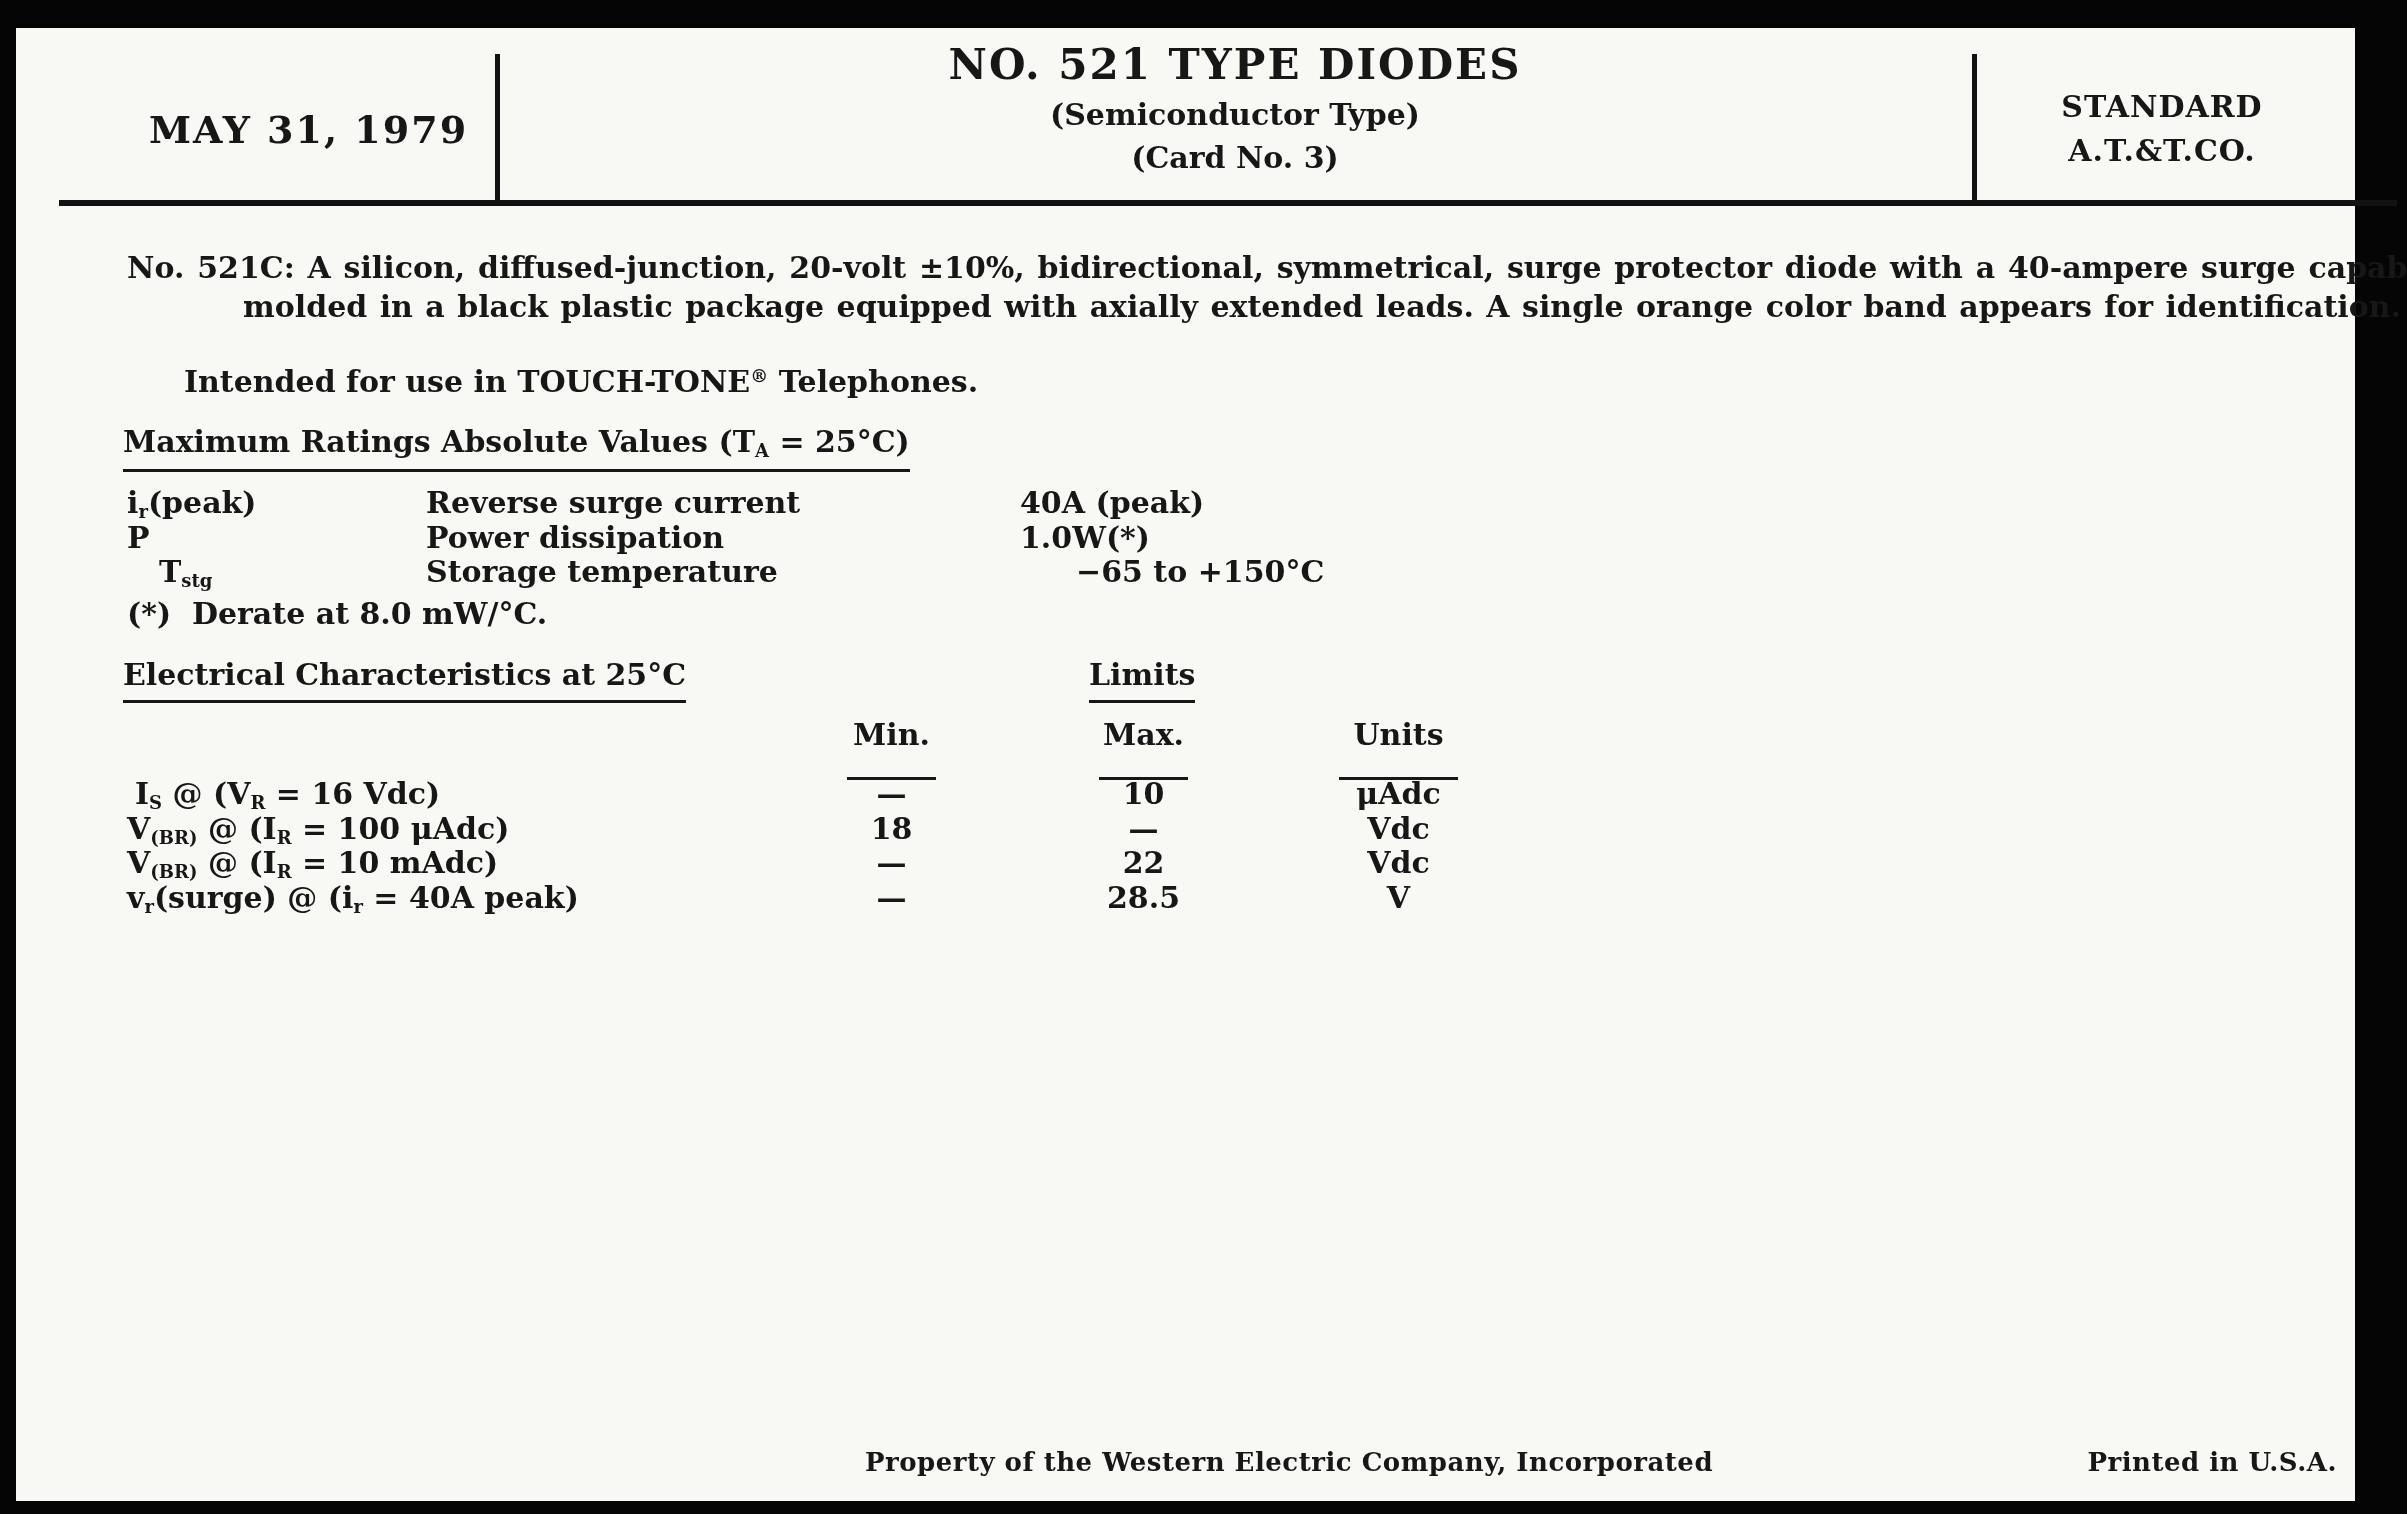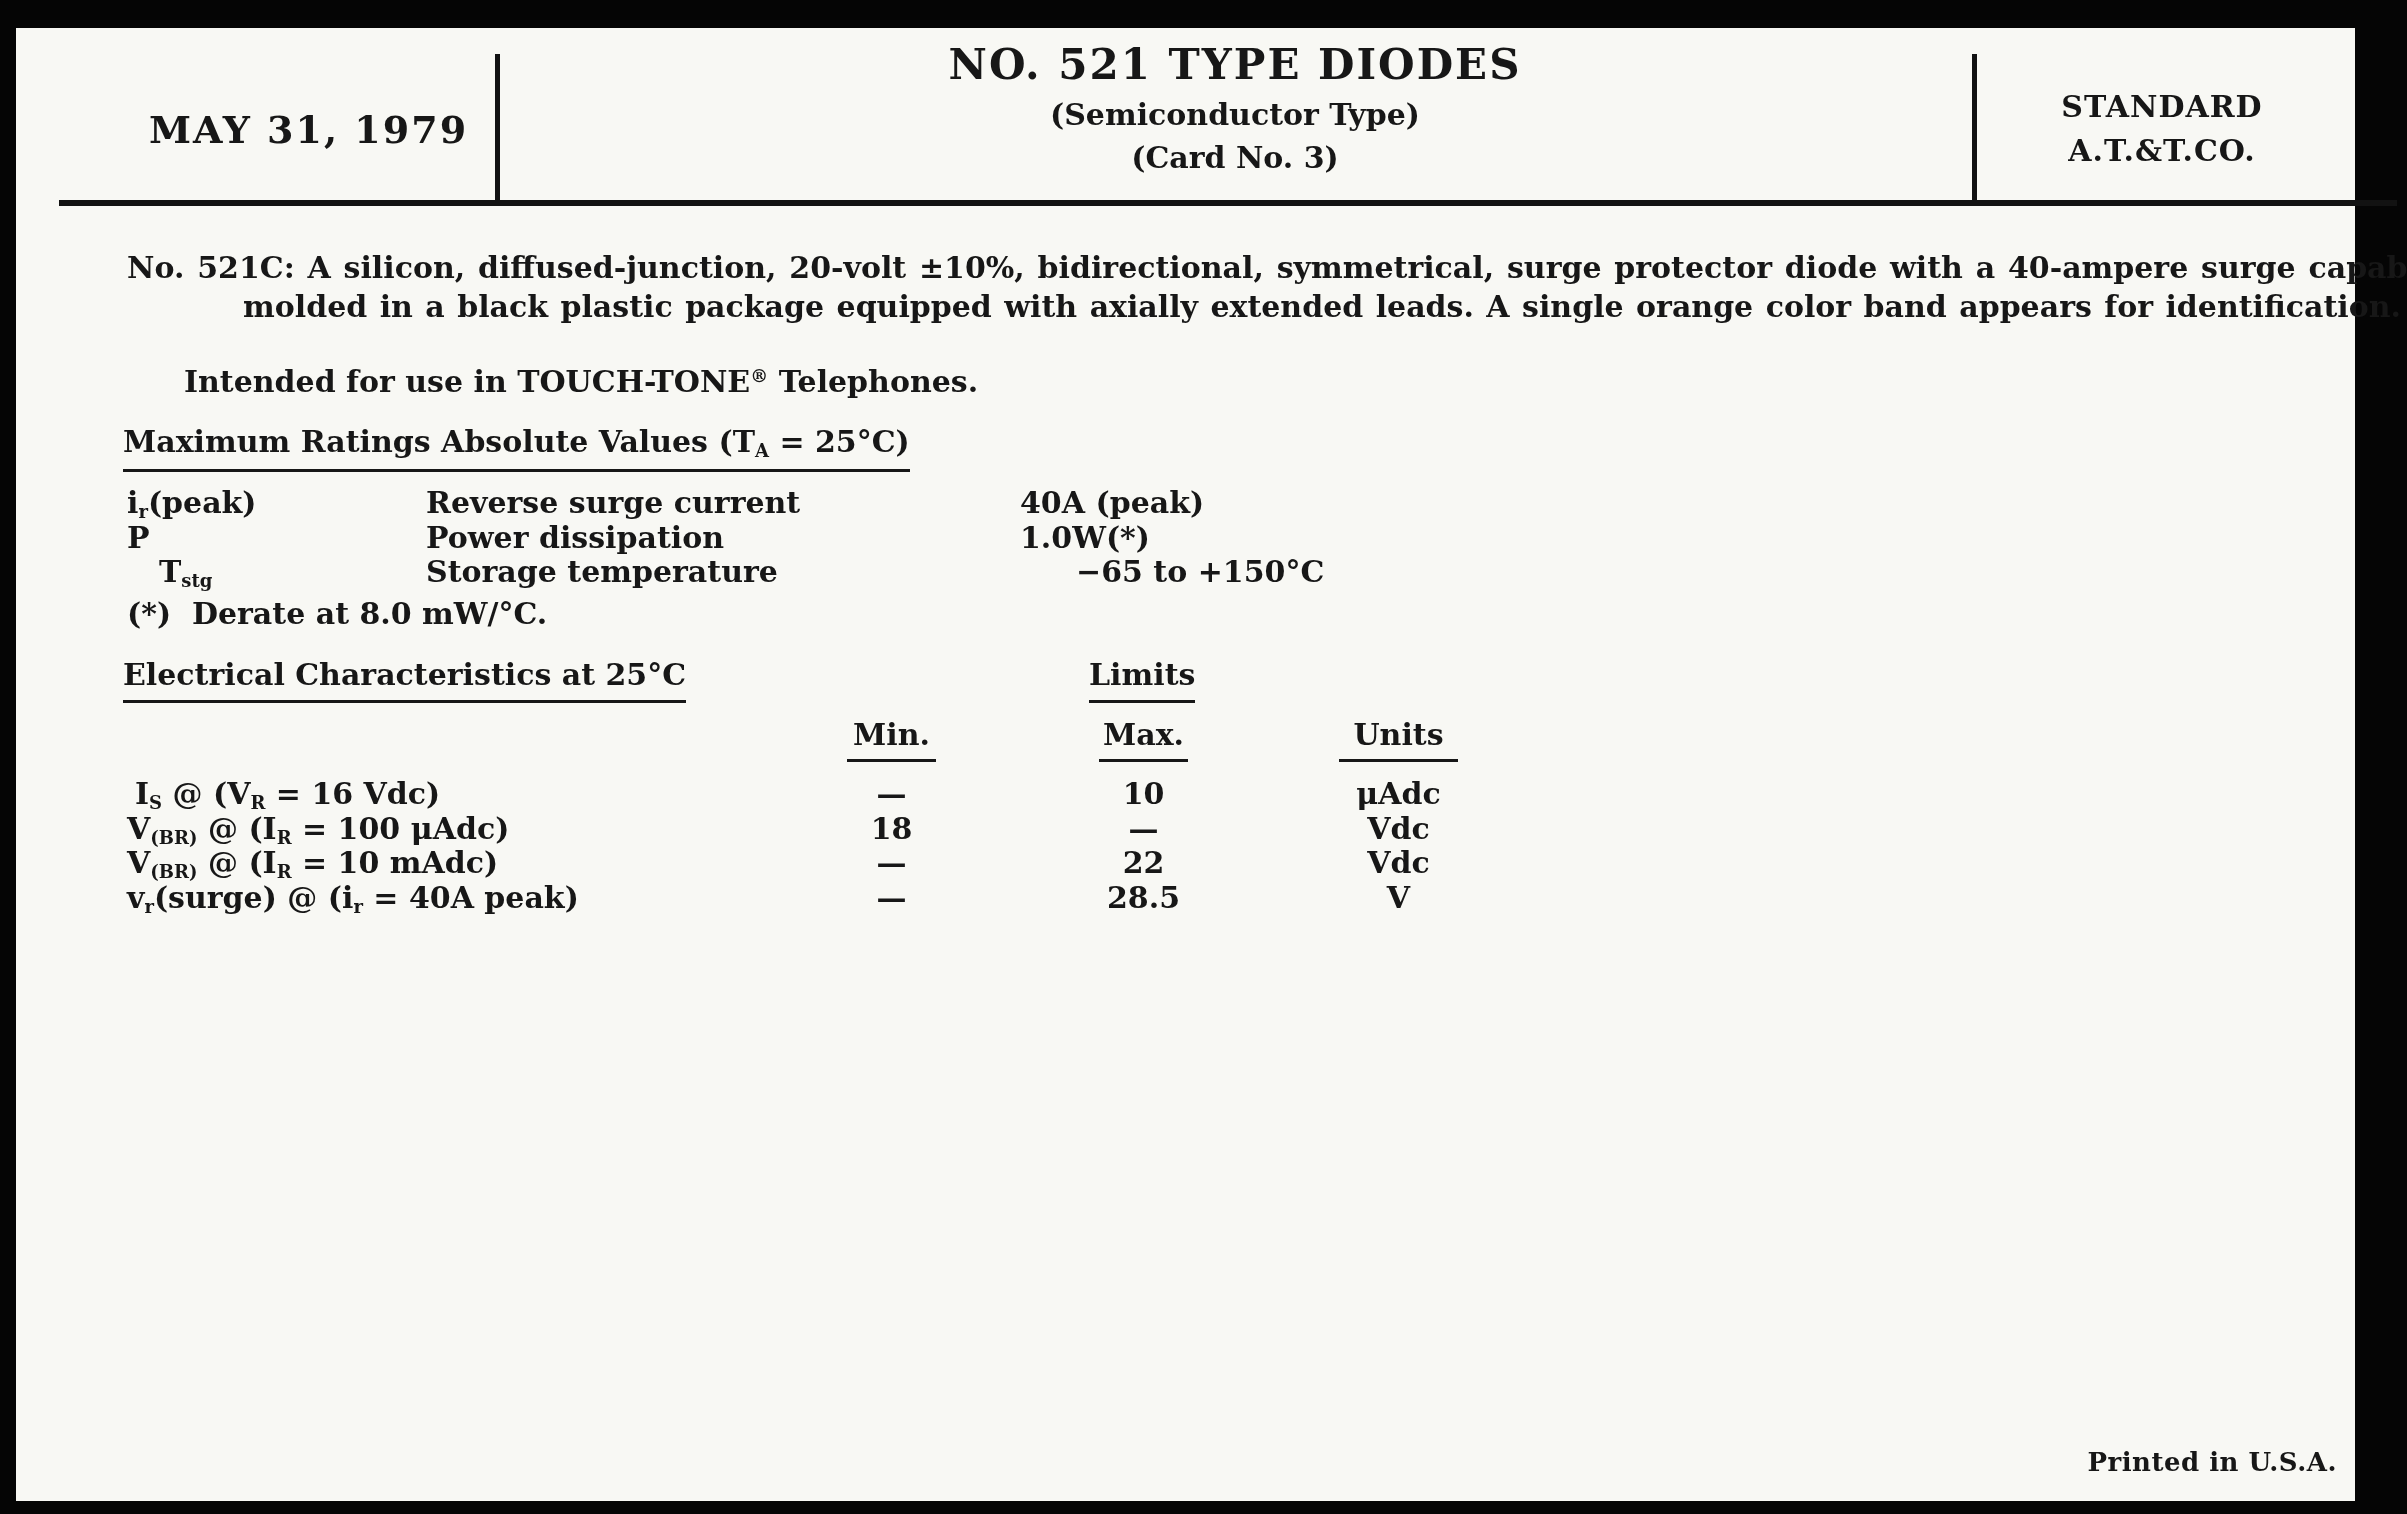"Min." .col-head { padding-bottom: 7px -> 25px }
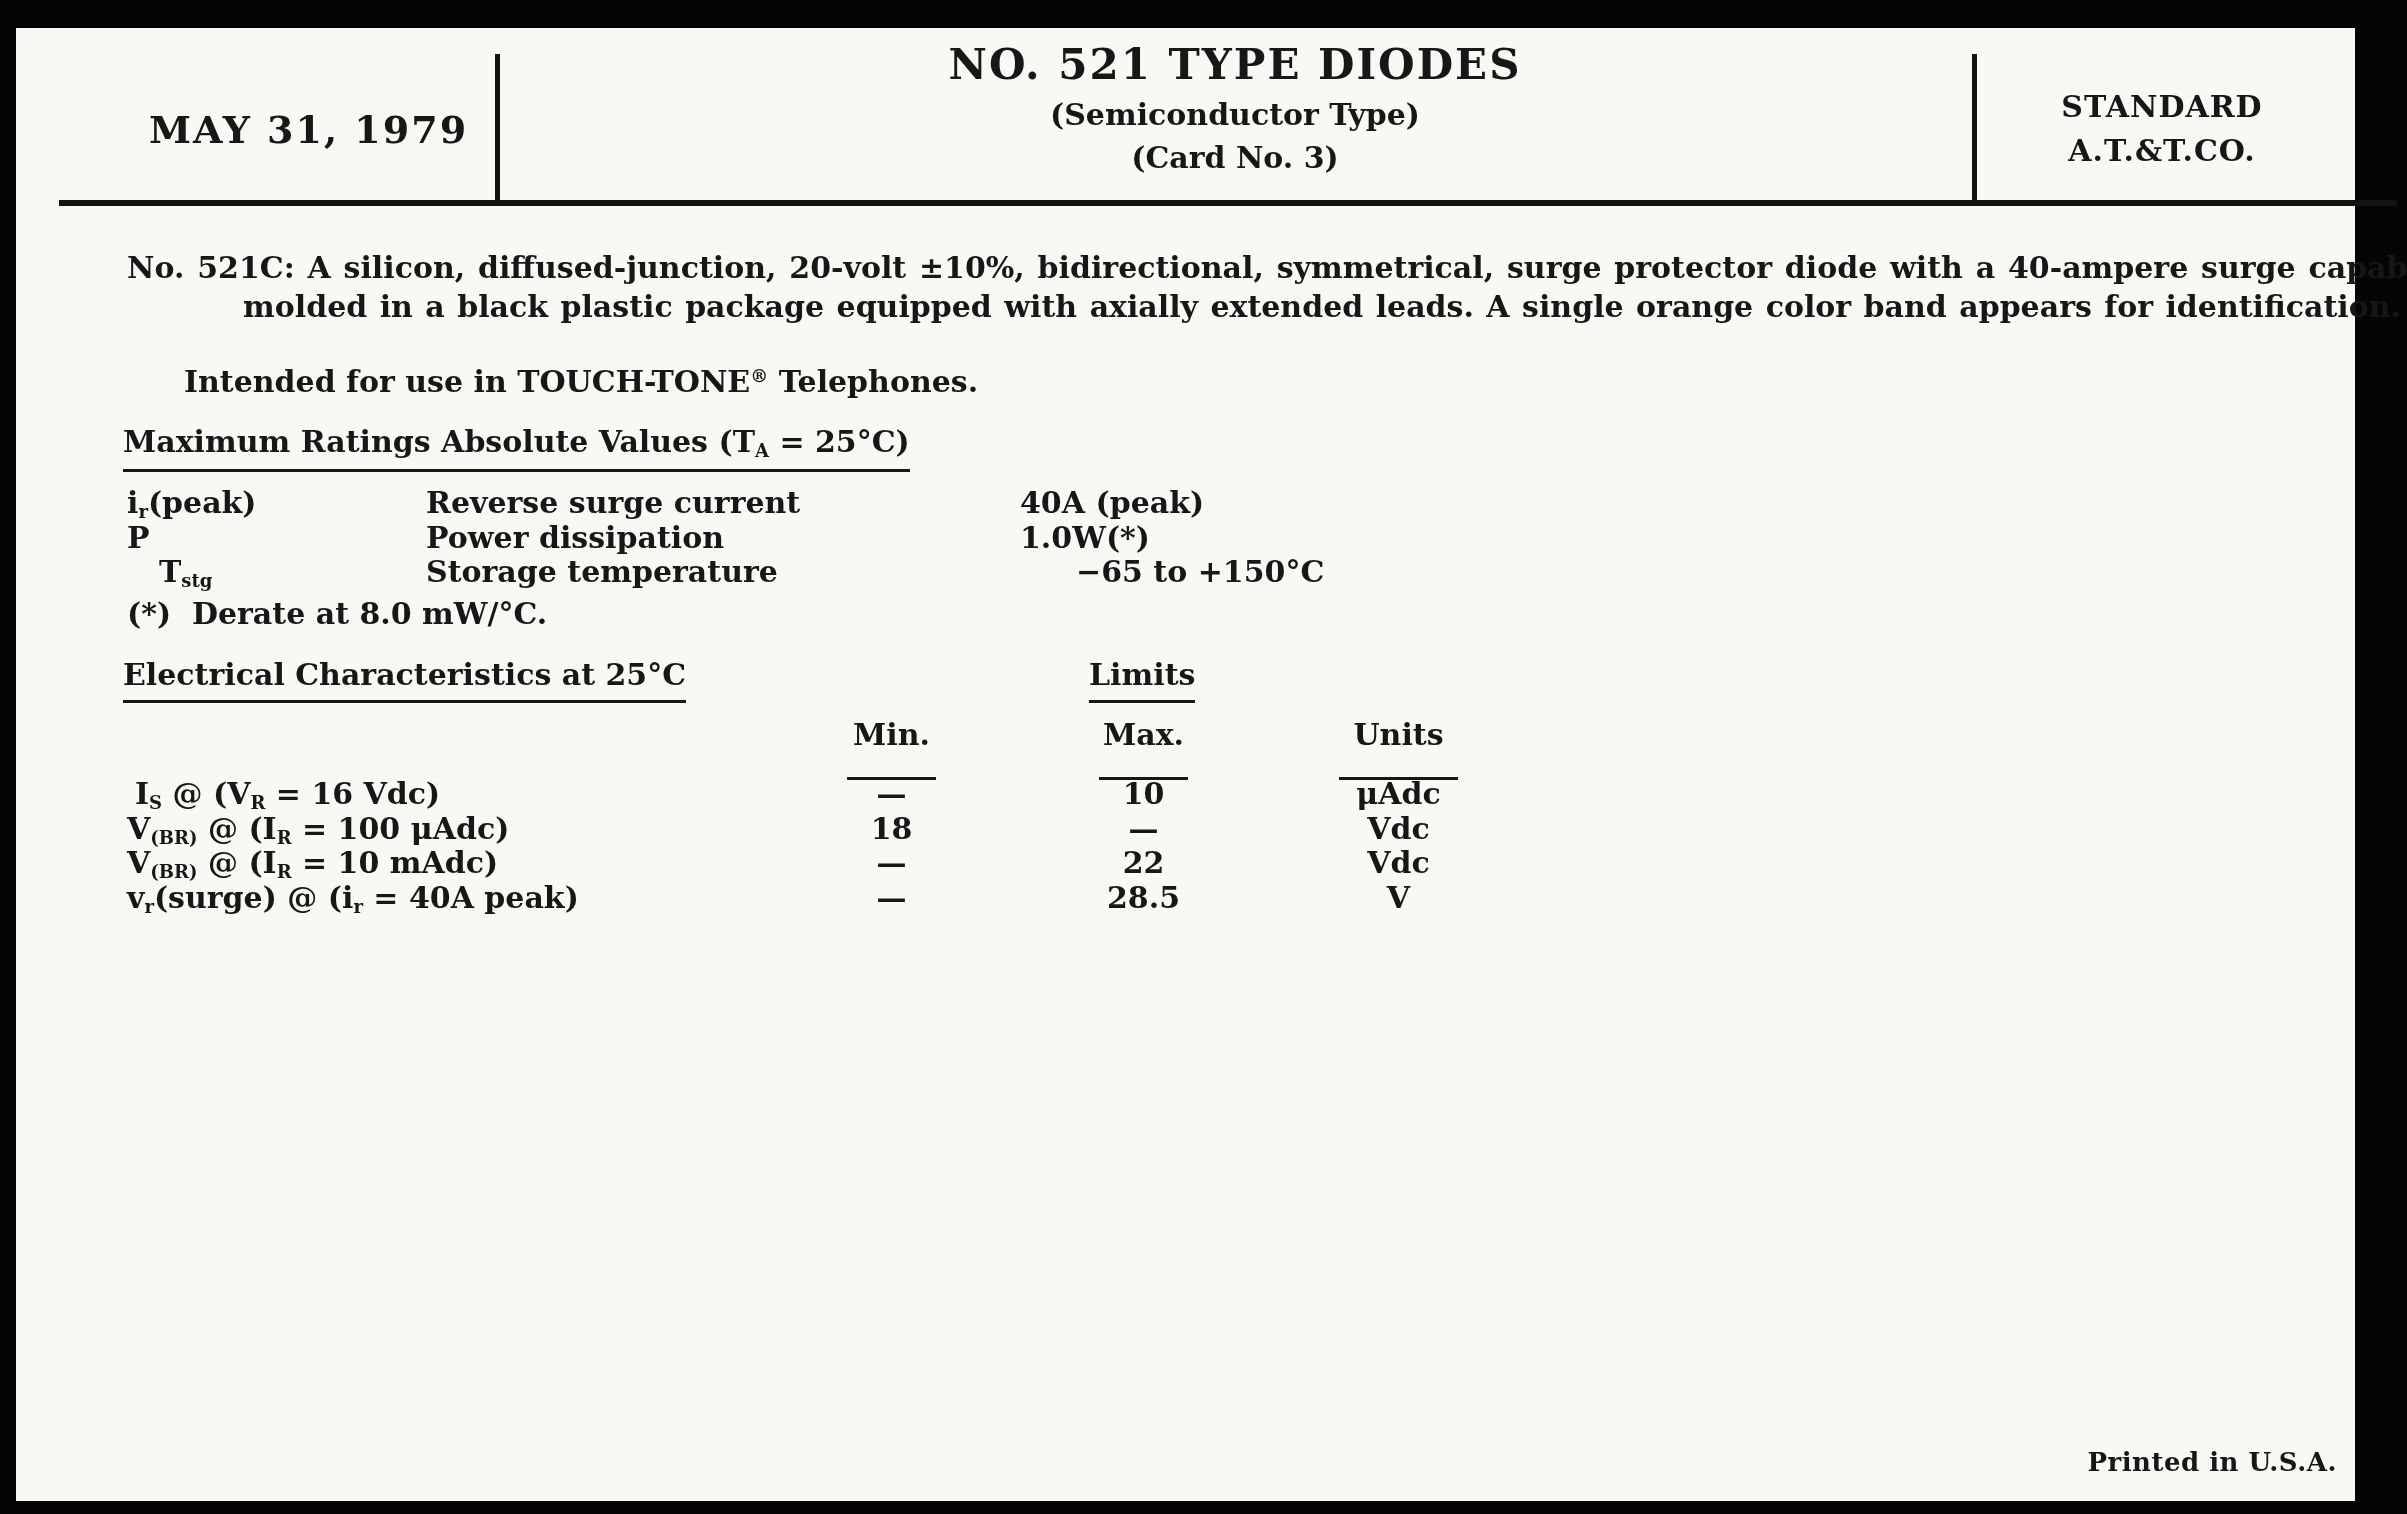"Property of the Western Electric" div.abs { html: none -> <div>Property of the Western Electric Company, Incorporated</div> }
